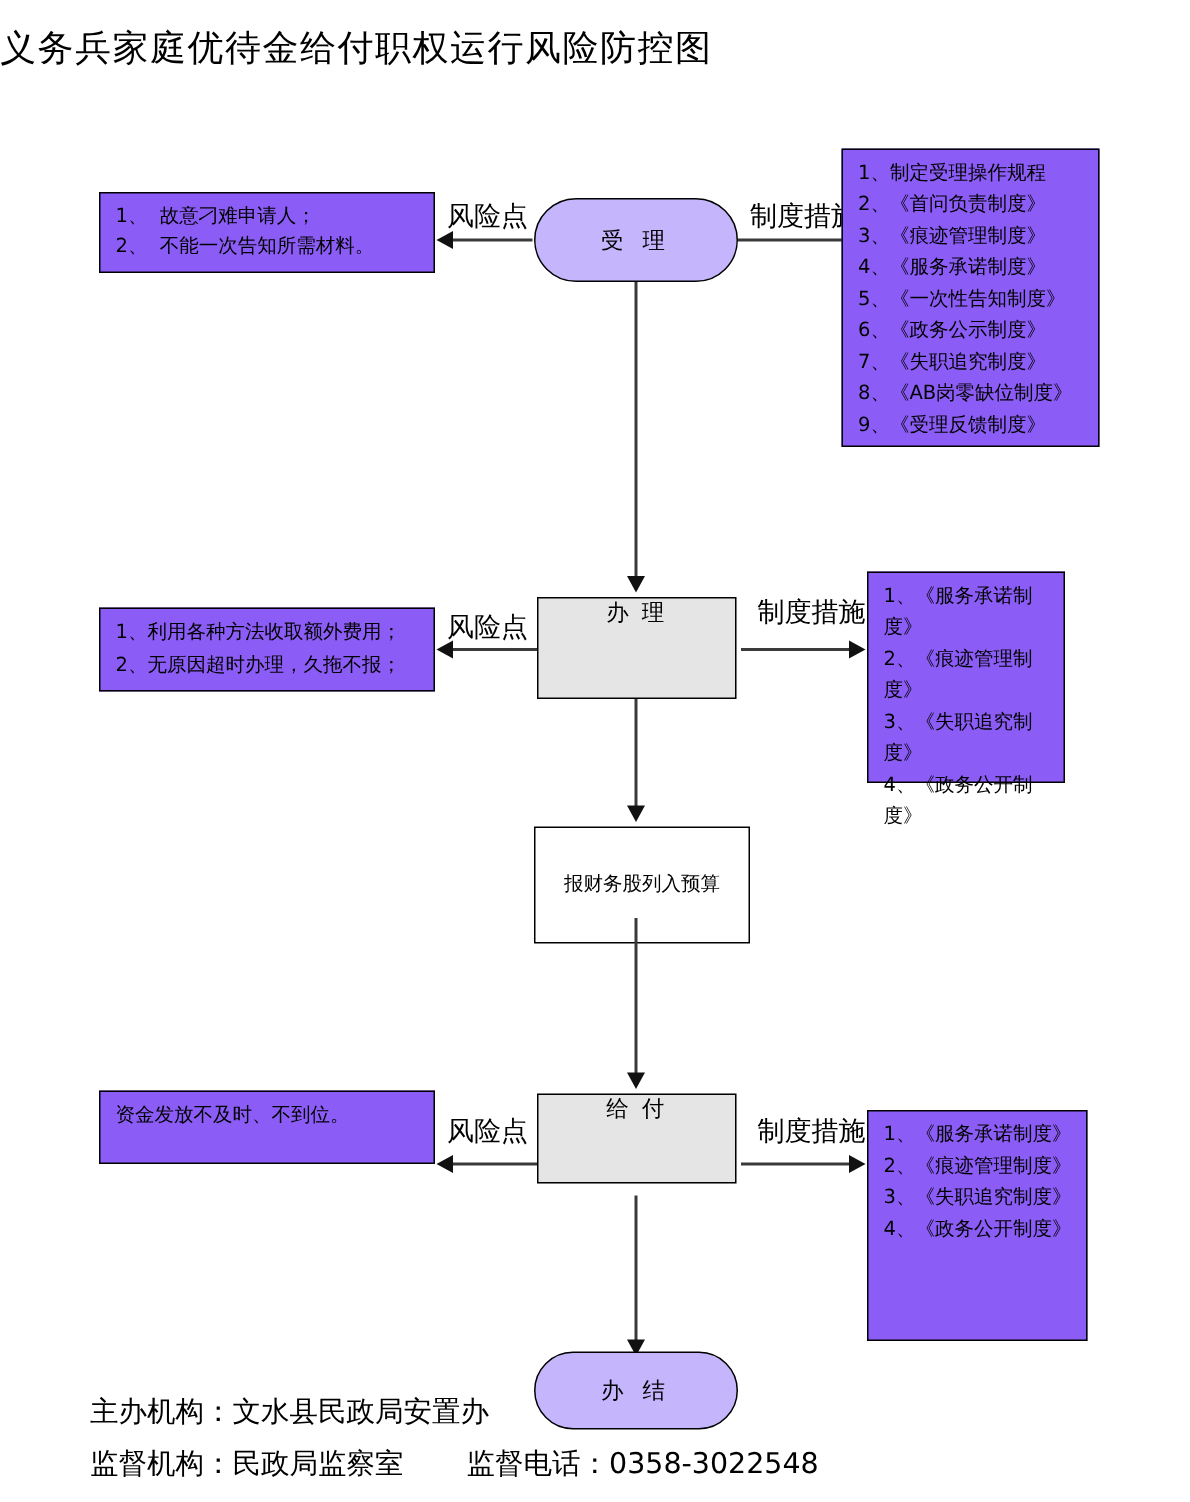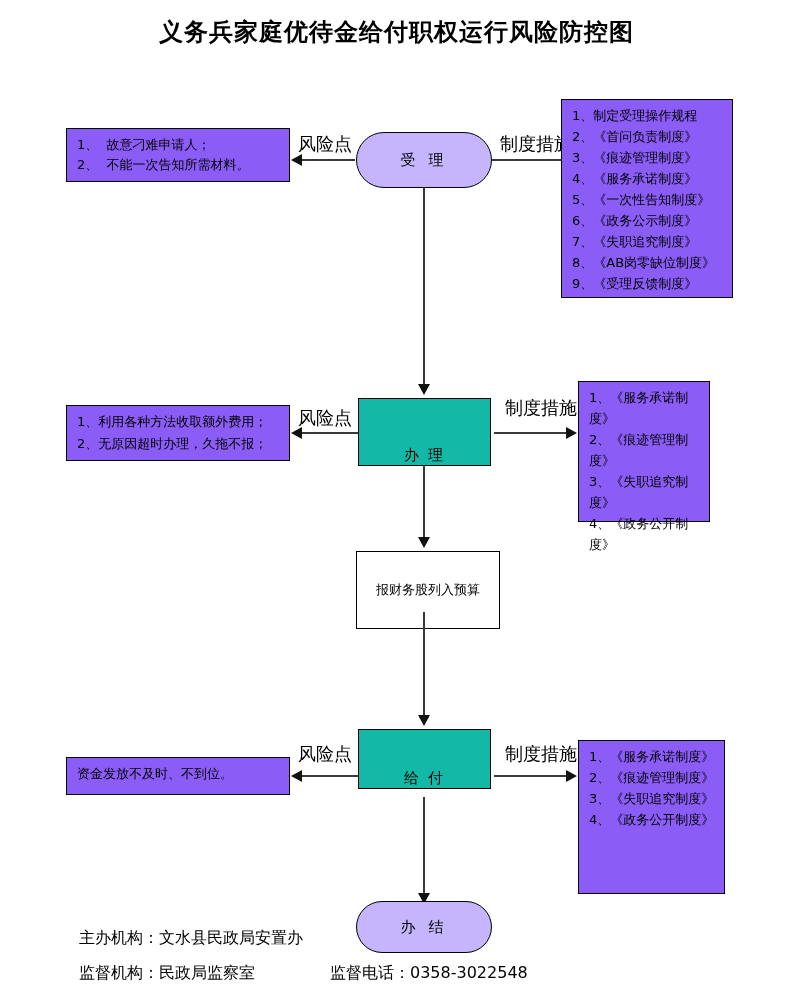"义务兵家庭优待金给付职权运行风险防控图" #chart-title { font-weight: bold -> normal; text-align: center -> left }
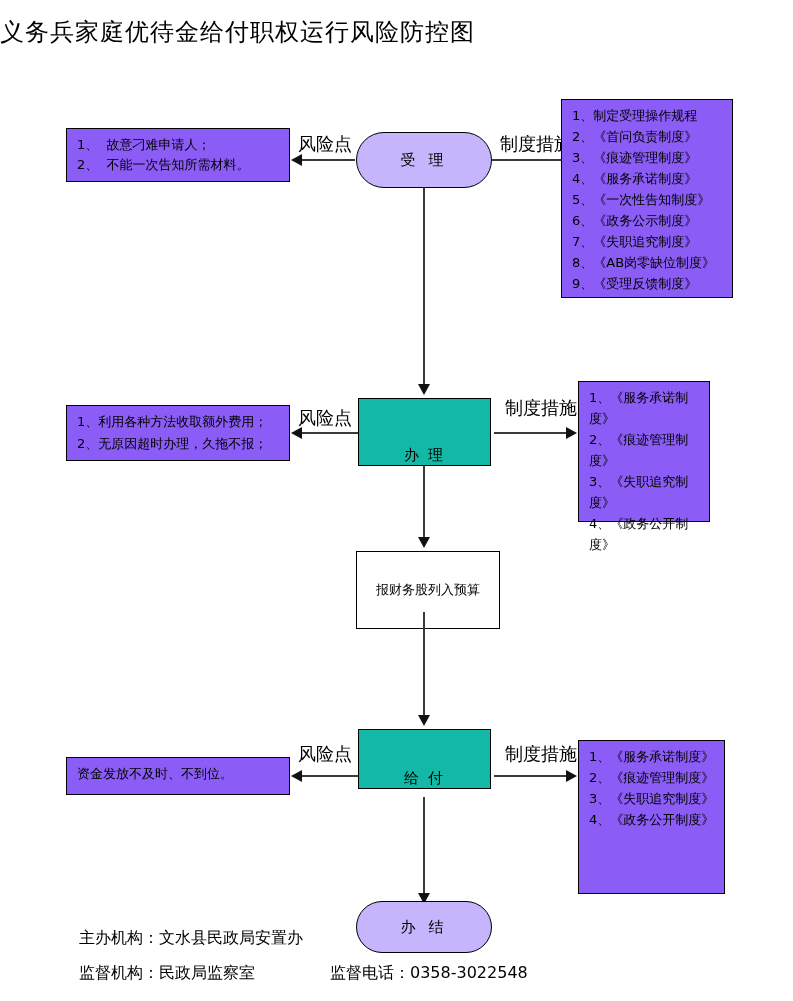"办 理" .proc-box { align-items: flex-end -> flex-start; background: #14b8a6 -> #e5e5e5 }
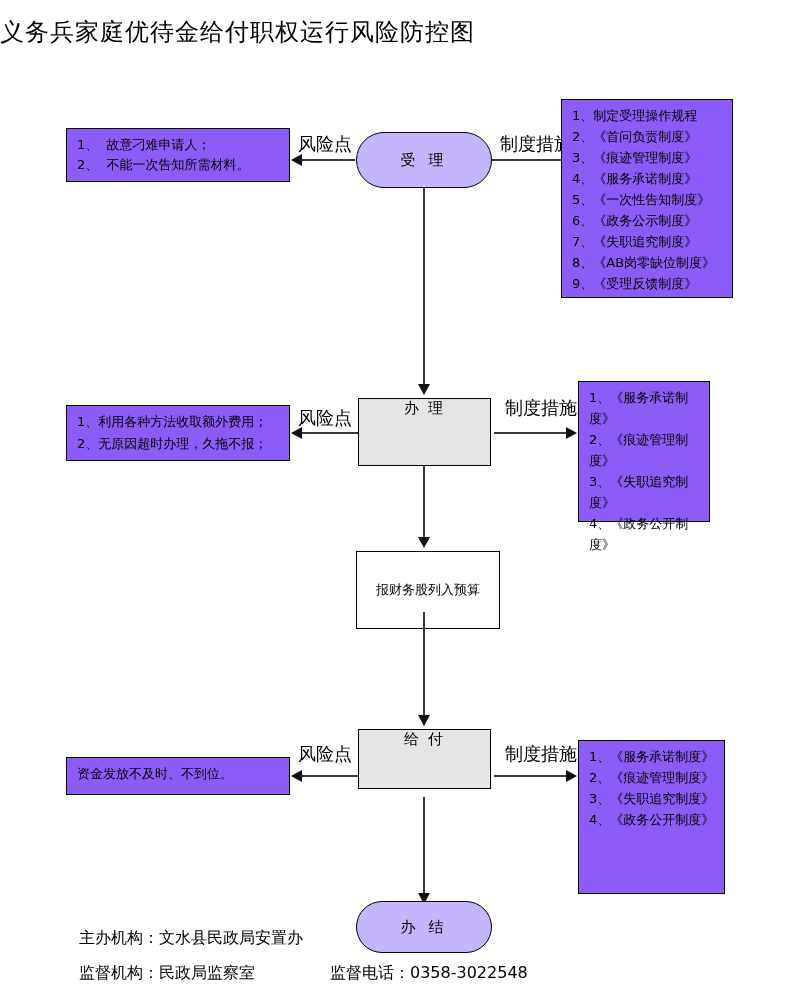"资金发放不及时、不到位。" div.abs { height: 38px -> 49px; top: 757px -> 727px }
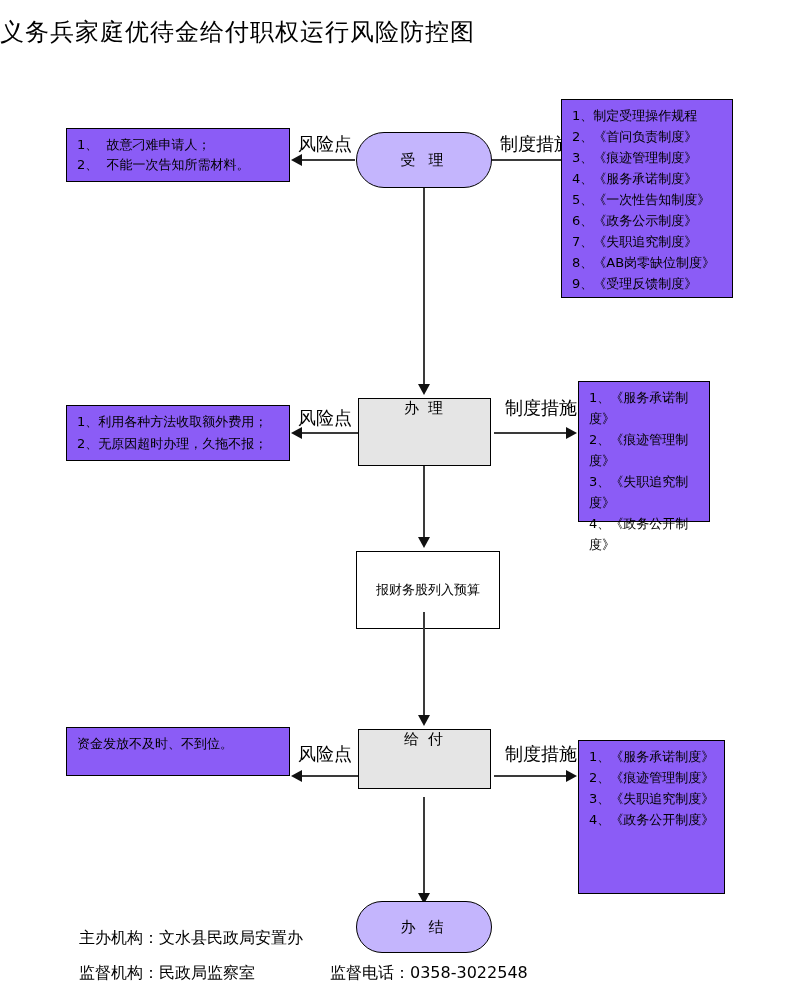"主办机构：文水县民政局安置办" .footer-line { font-size: 16px -> 19px; margin-left: 19px -> none }
